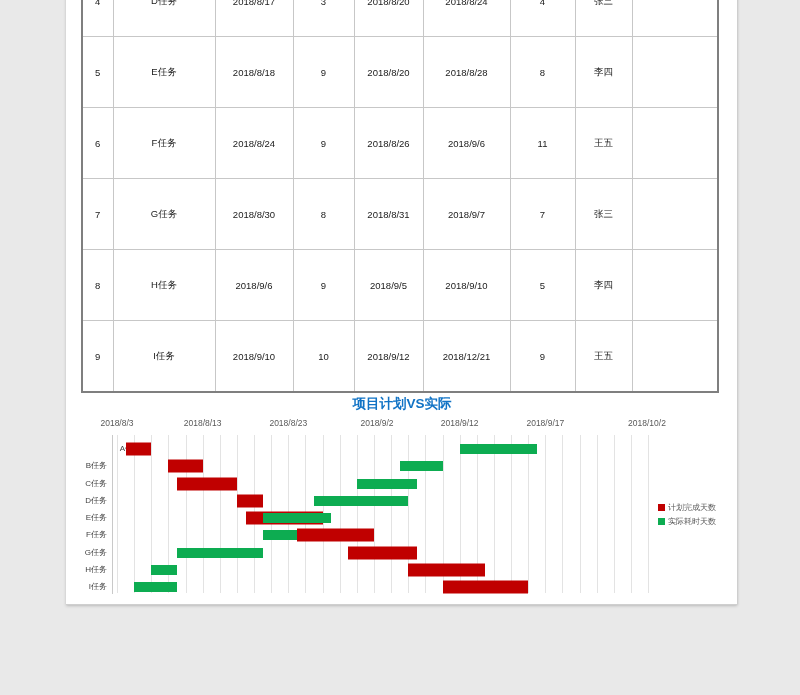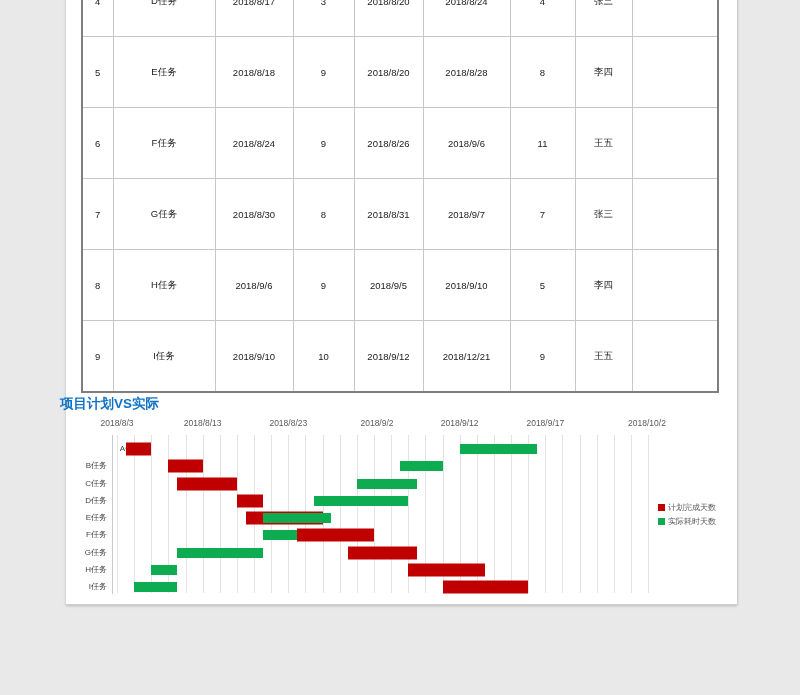"项目计划VS实际" .chart-title { left: 60px -> 67px; text-align: none -> center }
